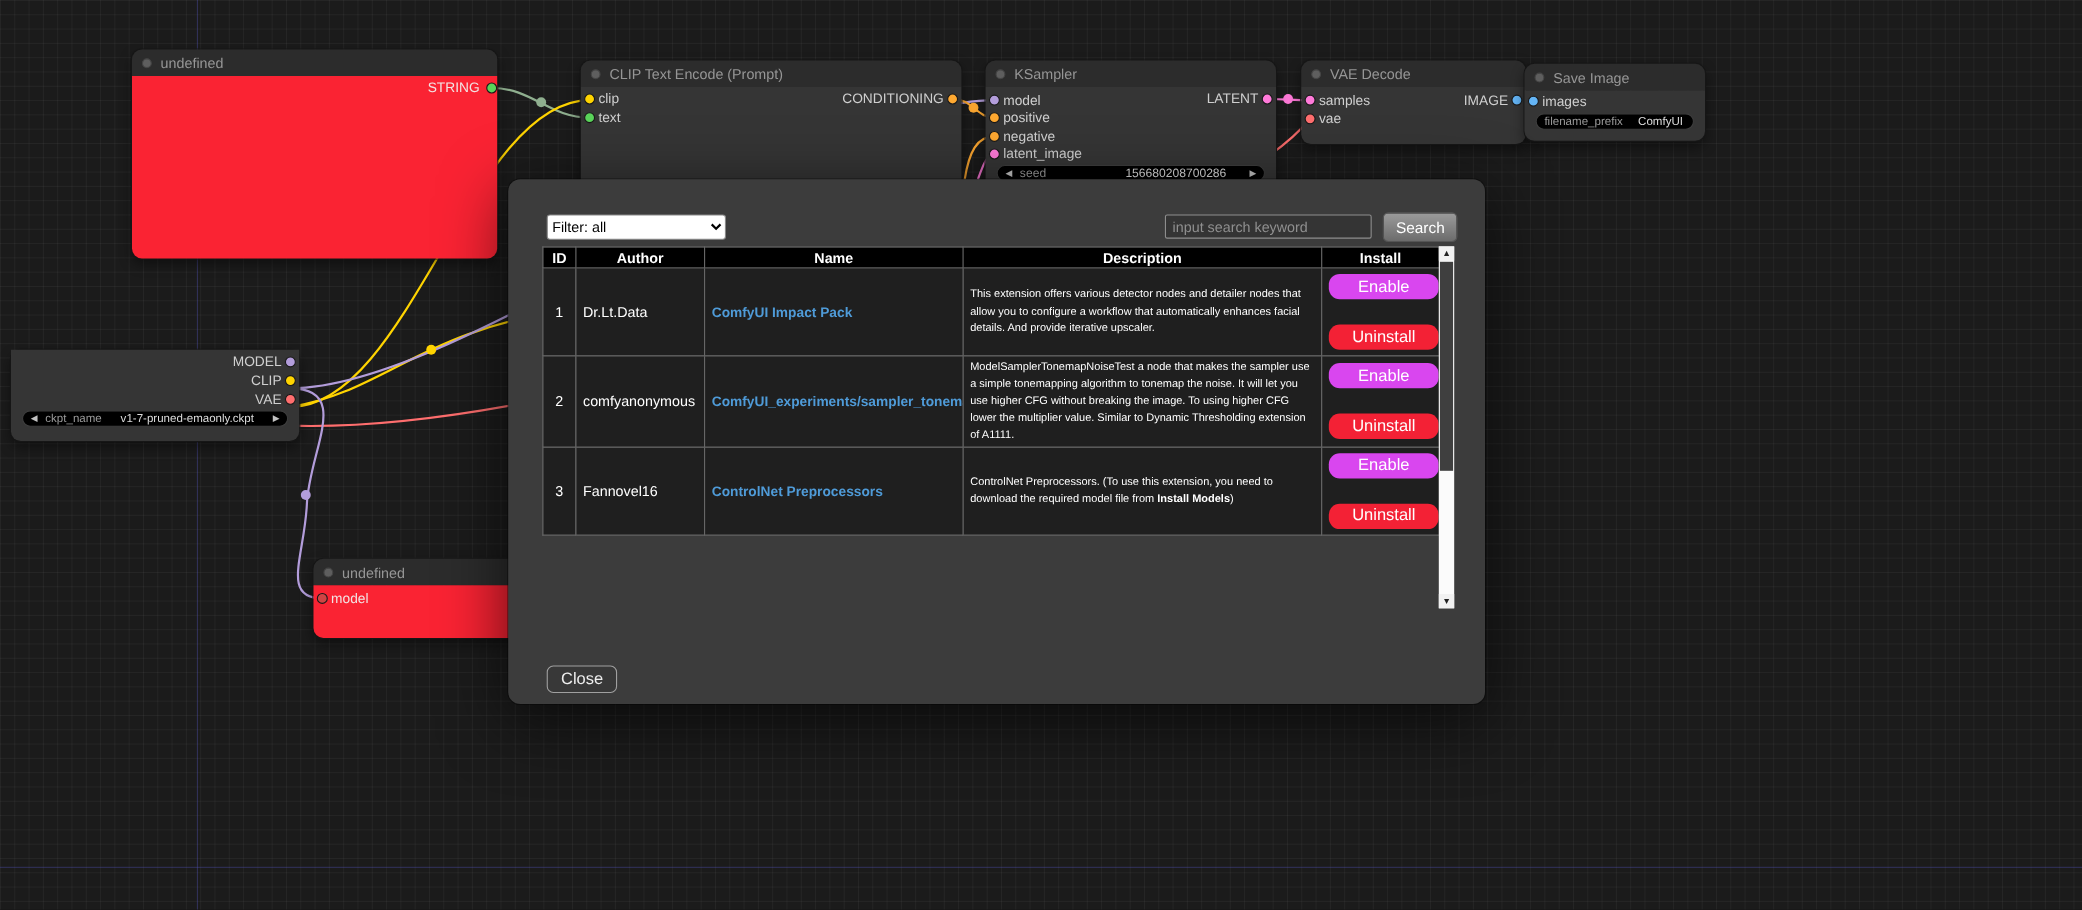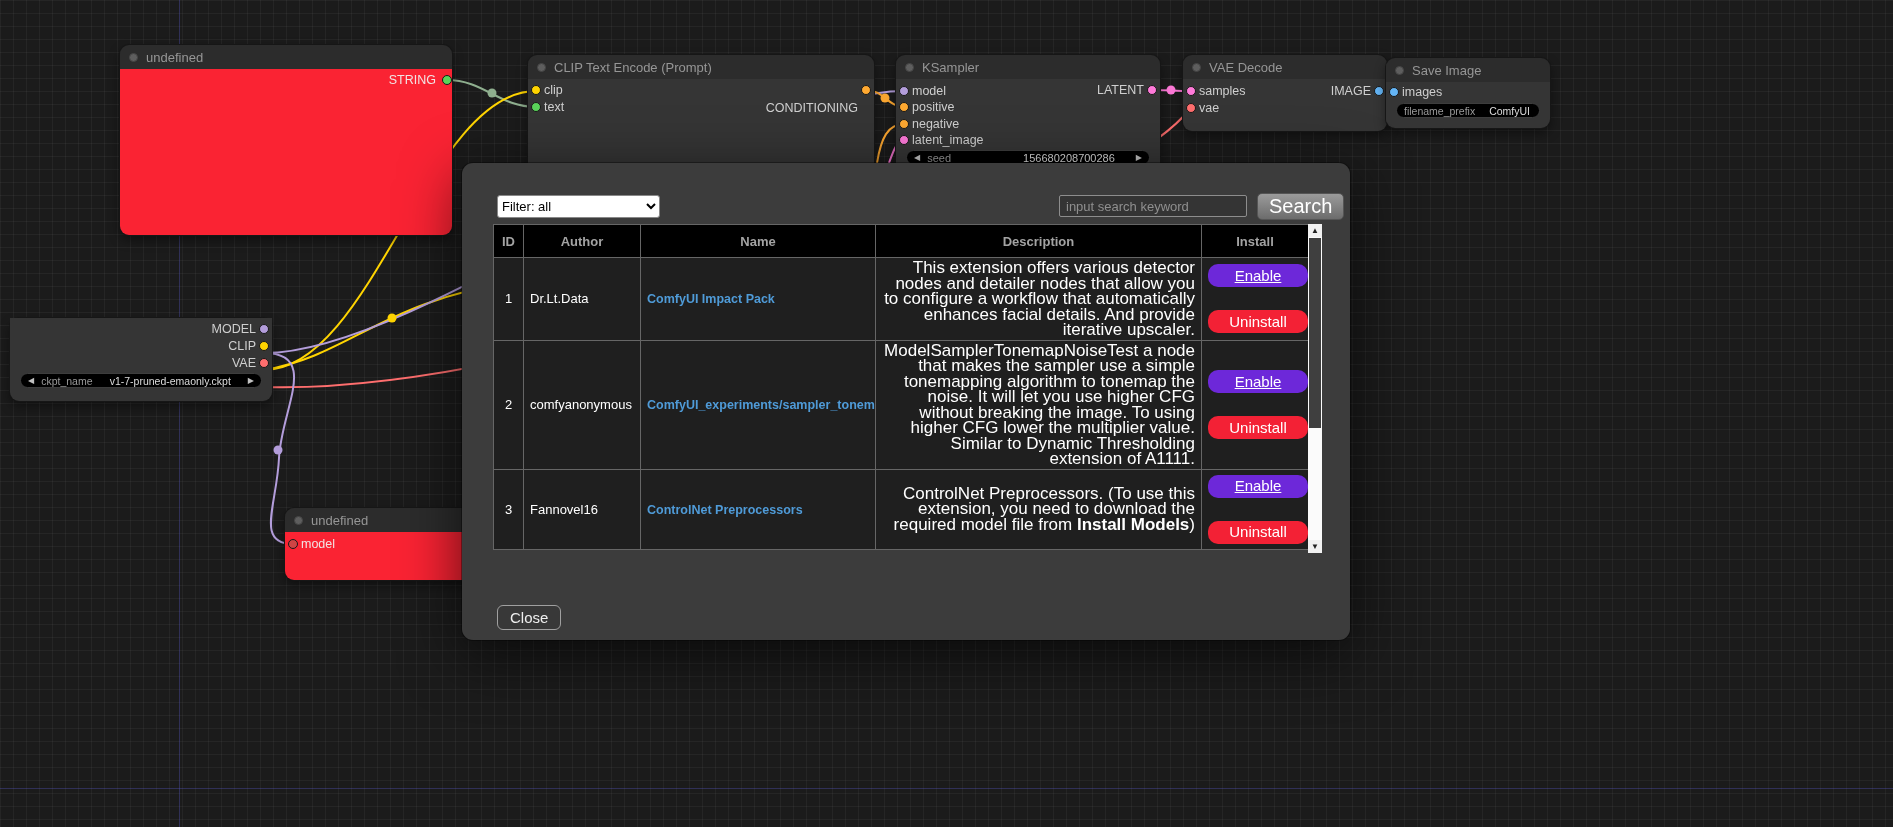"CONDITIONING" span.slab { top: 21px -> 3px }
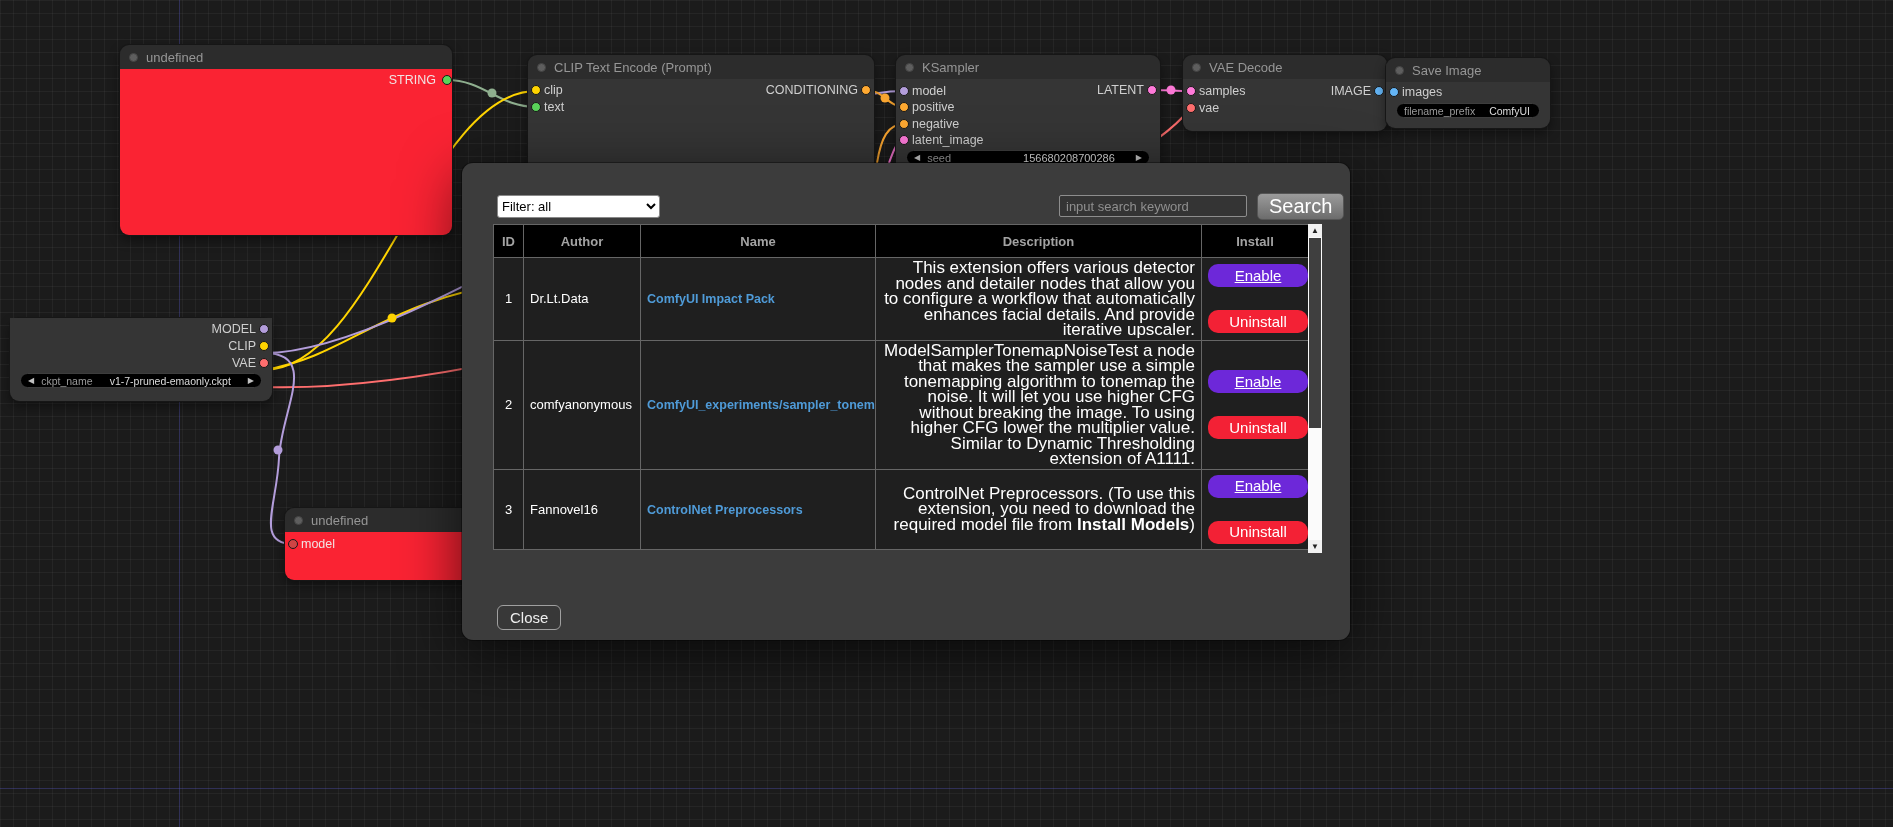"Search" .search-btn { font-size: 20px -> 14px }
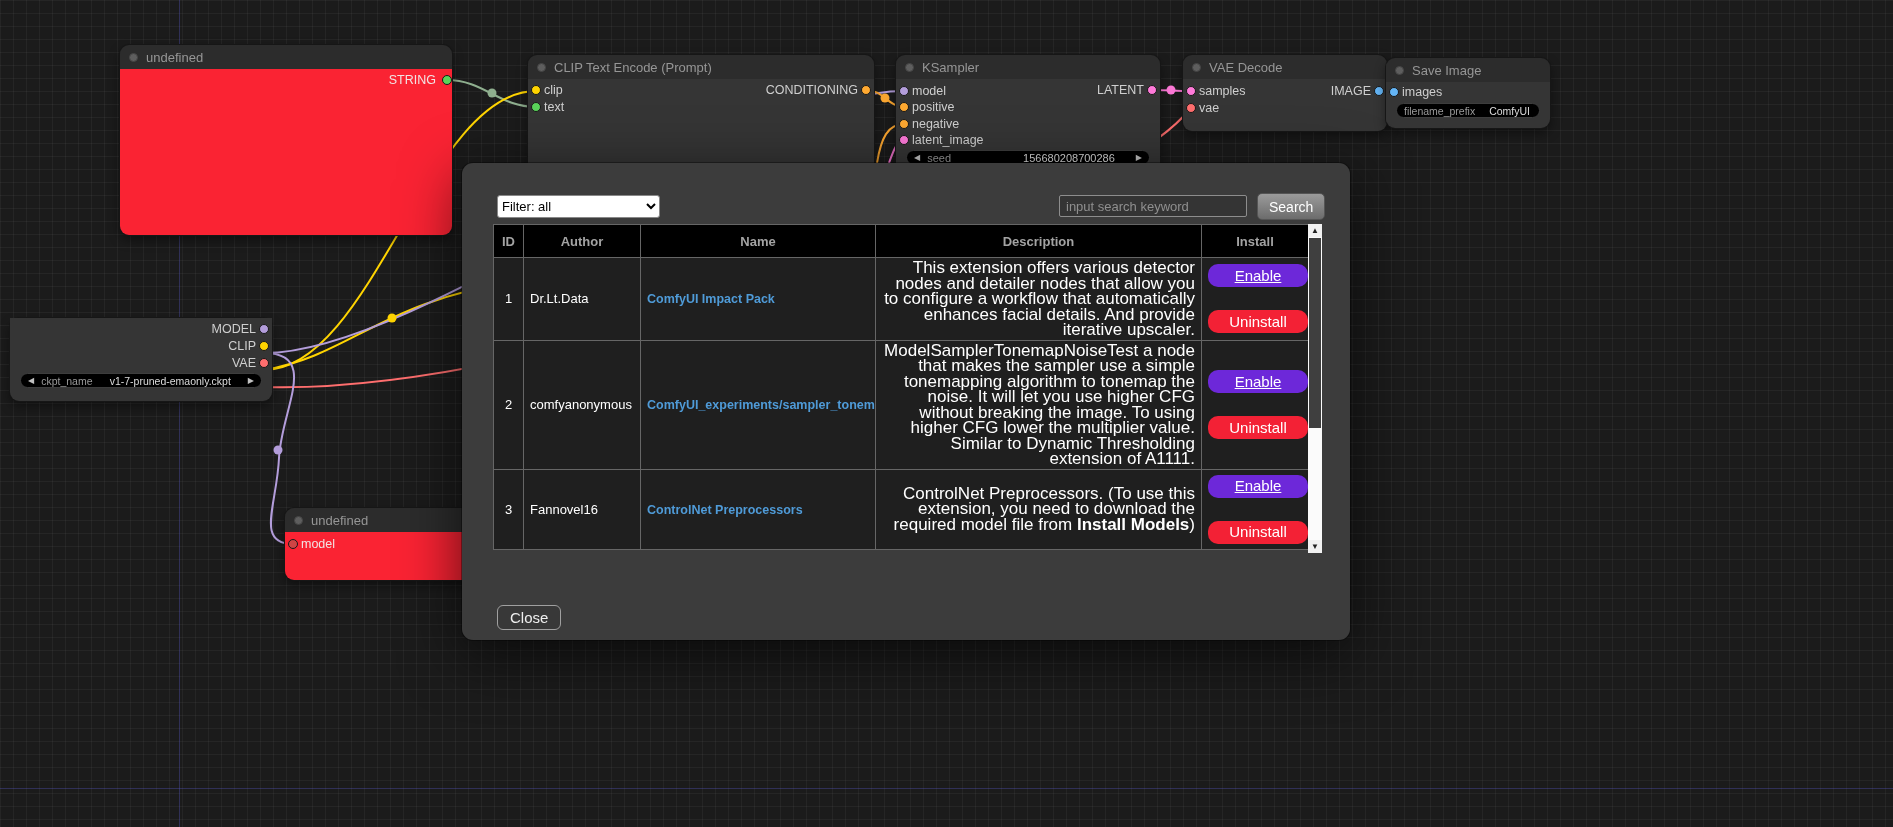"ID" table.ext th { color: #a3a3a3 -> #ffffff; height: 33px -> 19px }
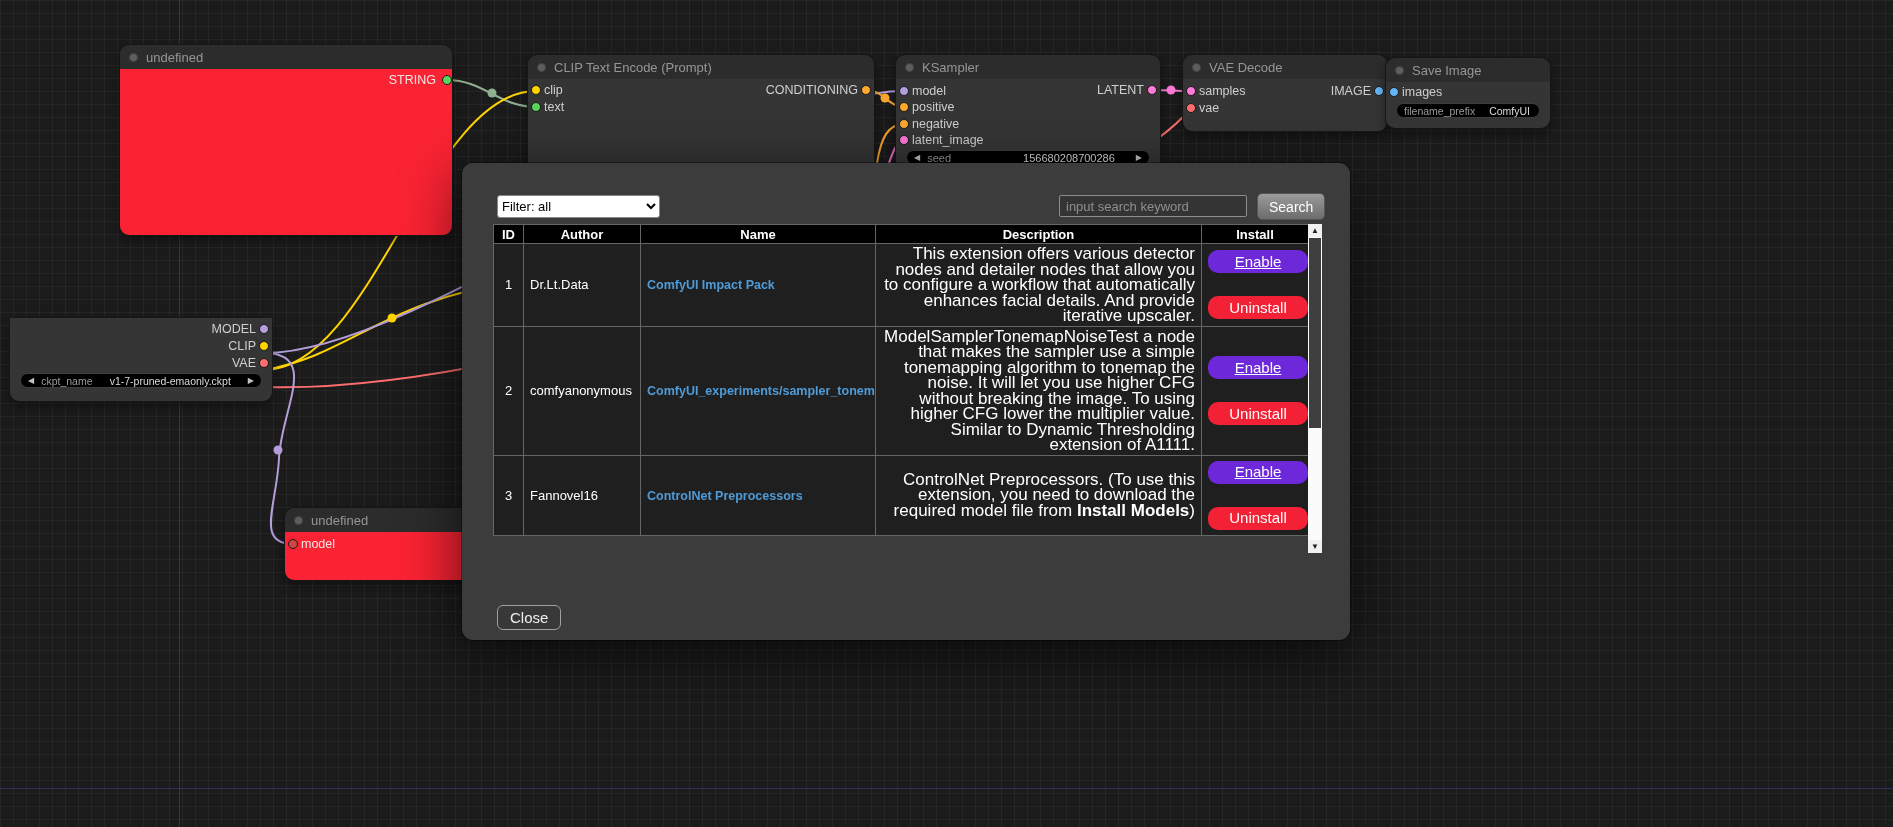"This extension offers various detector" td.c-desc { font-size: 17px -> 10px; text-align: right -> none }
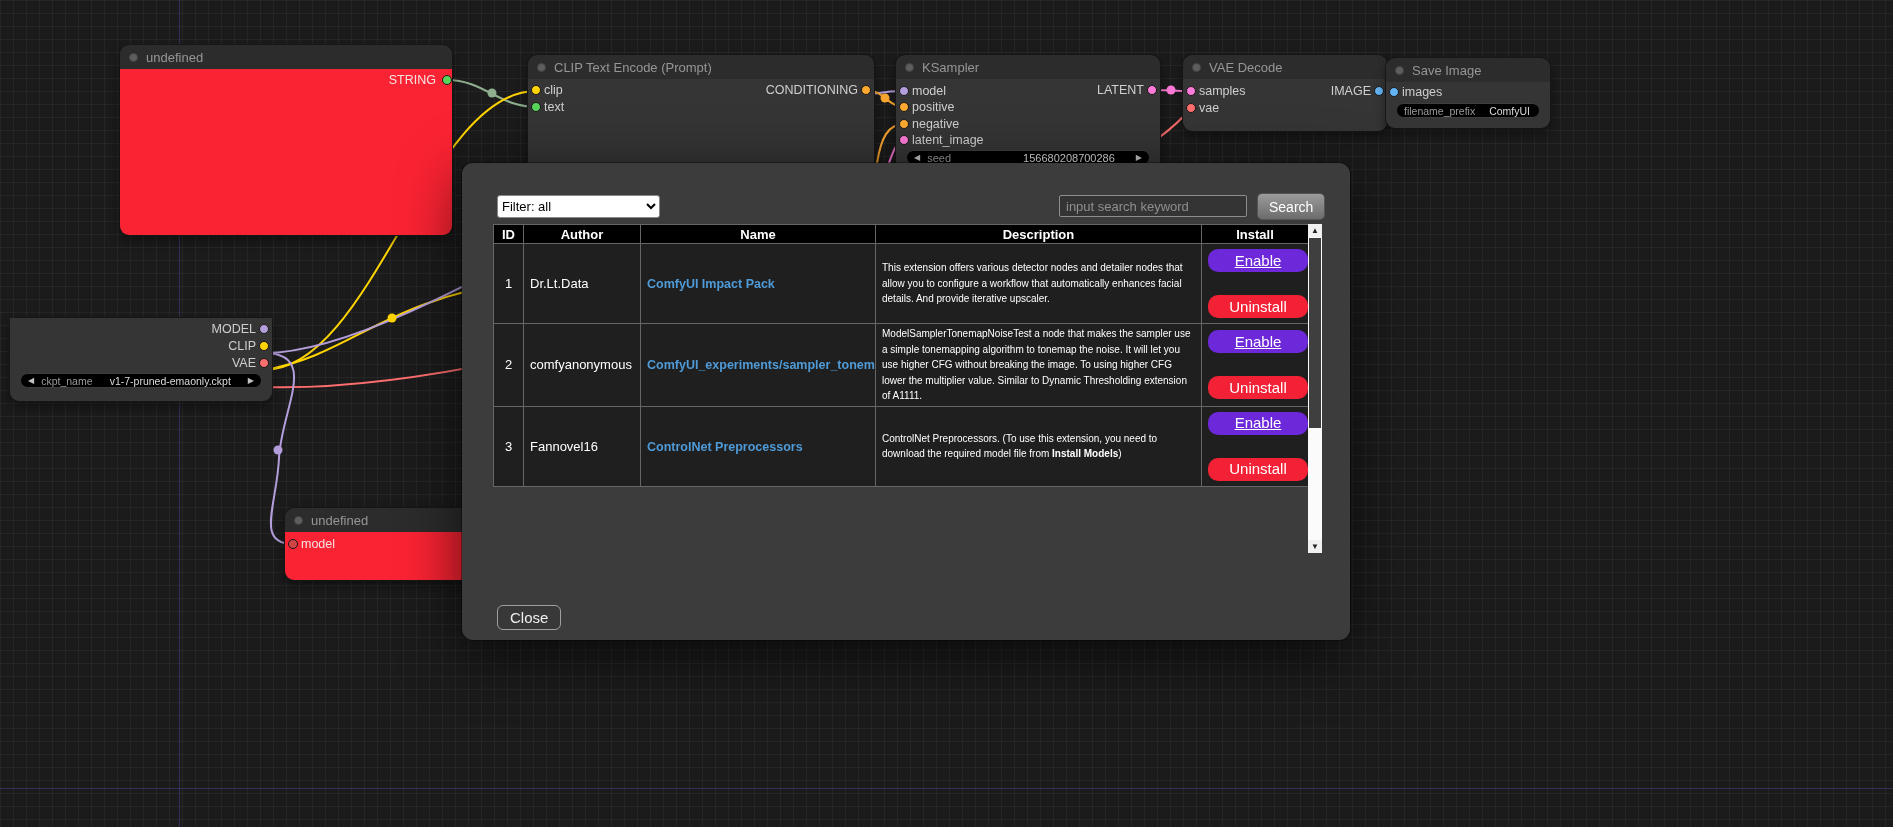"Enable" .pill.enable { background: #6d28d9 -> #d946ef; text-decoration: underline -> none }
